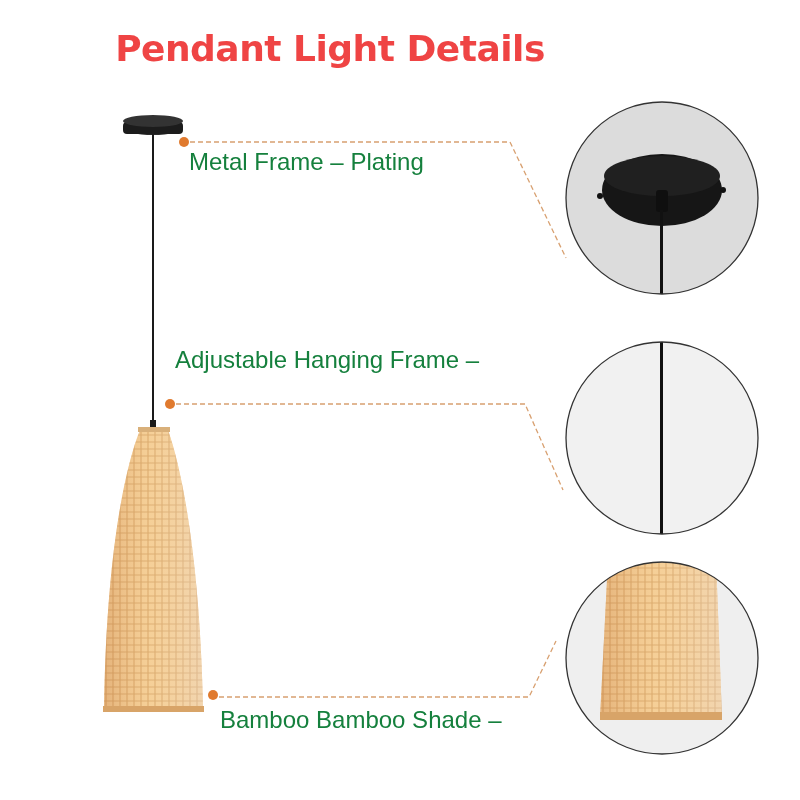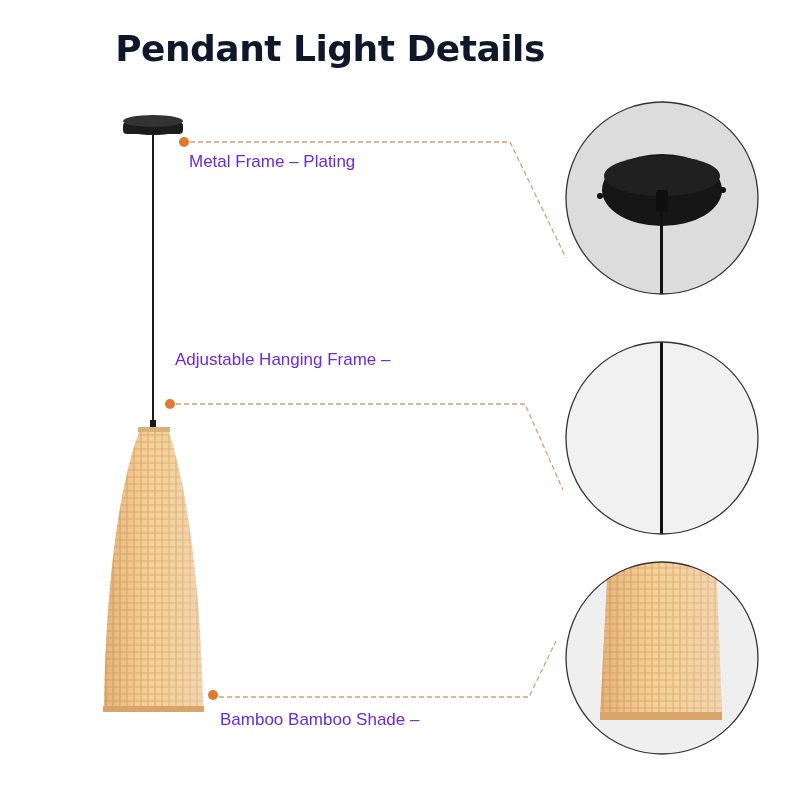"Pendant Light Details" .title { color: #0f172a -> #ef4444 }
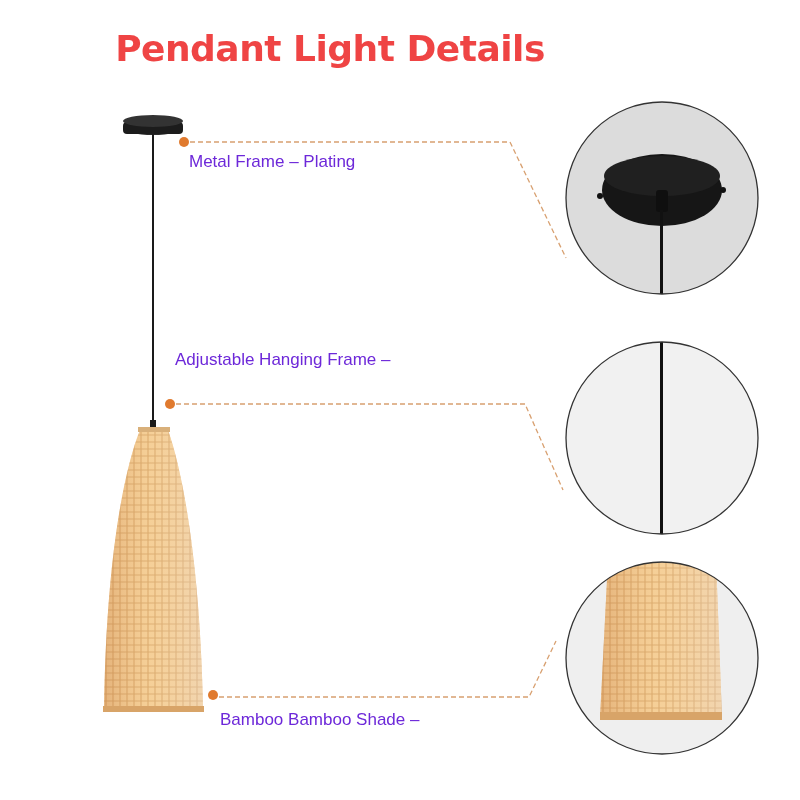"Metal Frame – Plating" .label { color: #6d28d9 -> #15803d; font-size: 17px -> 24px }
